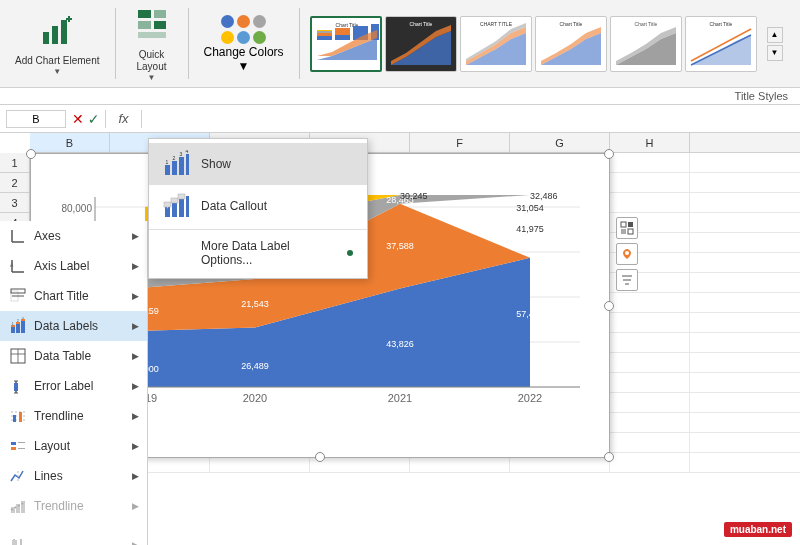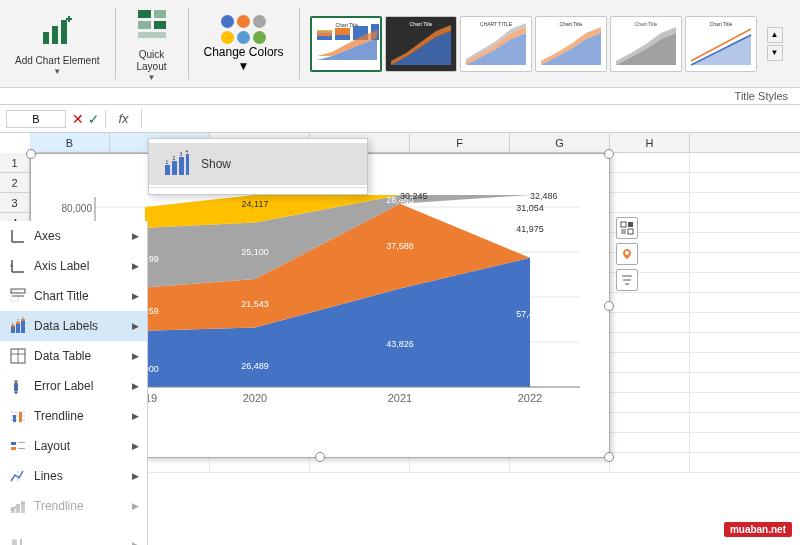"Data Callout" div.menu-item { html: none -> <div> <div> <svg> <rect></rect> <rect></rect> <rect></rect> <rect></rect> <rect></rect> <polygon></polygon> <rect></rect> <rect></rect> </svg> </div> <span>Data Callout</span> </div> }
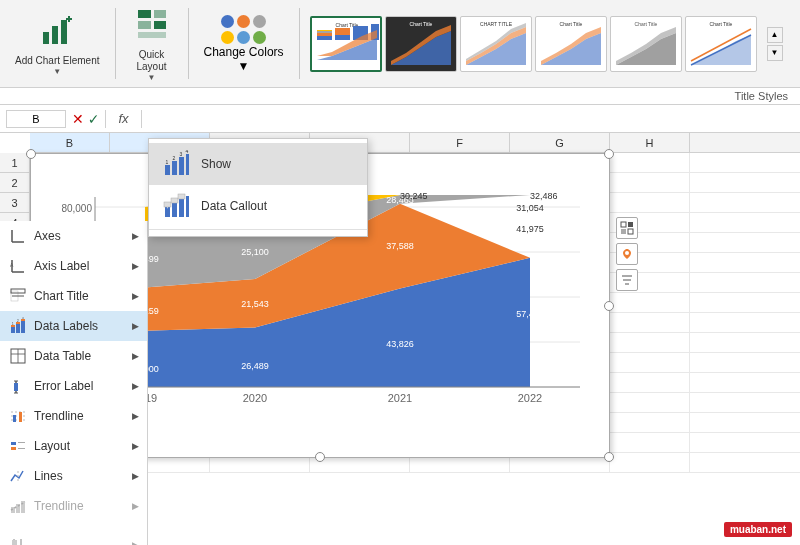"More Data Label Options..." div.menu-item { html: none -> <div> <div> </div> <span>More Data Label Options...</span> <div></div> </div> }
